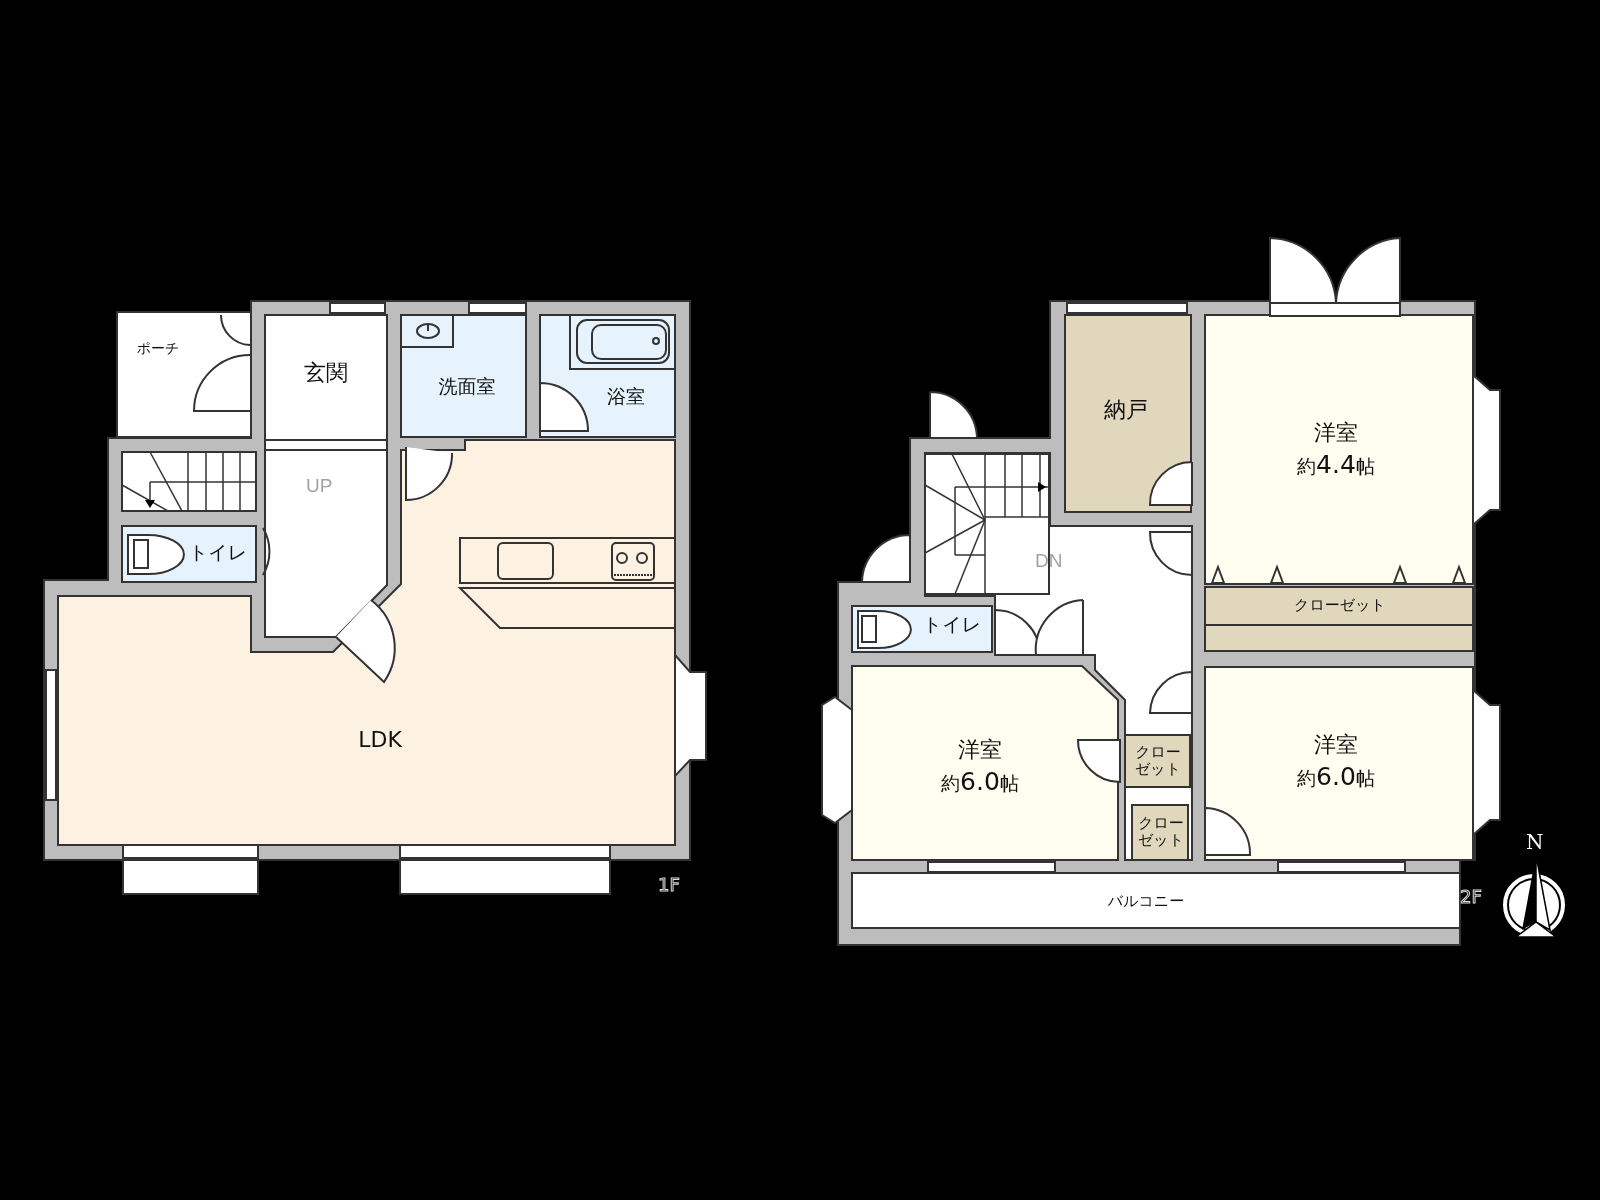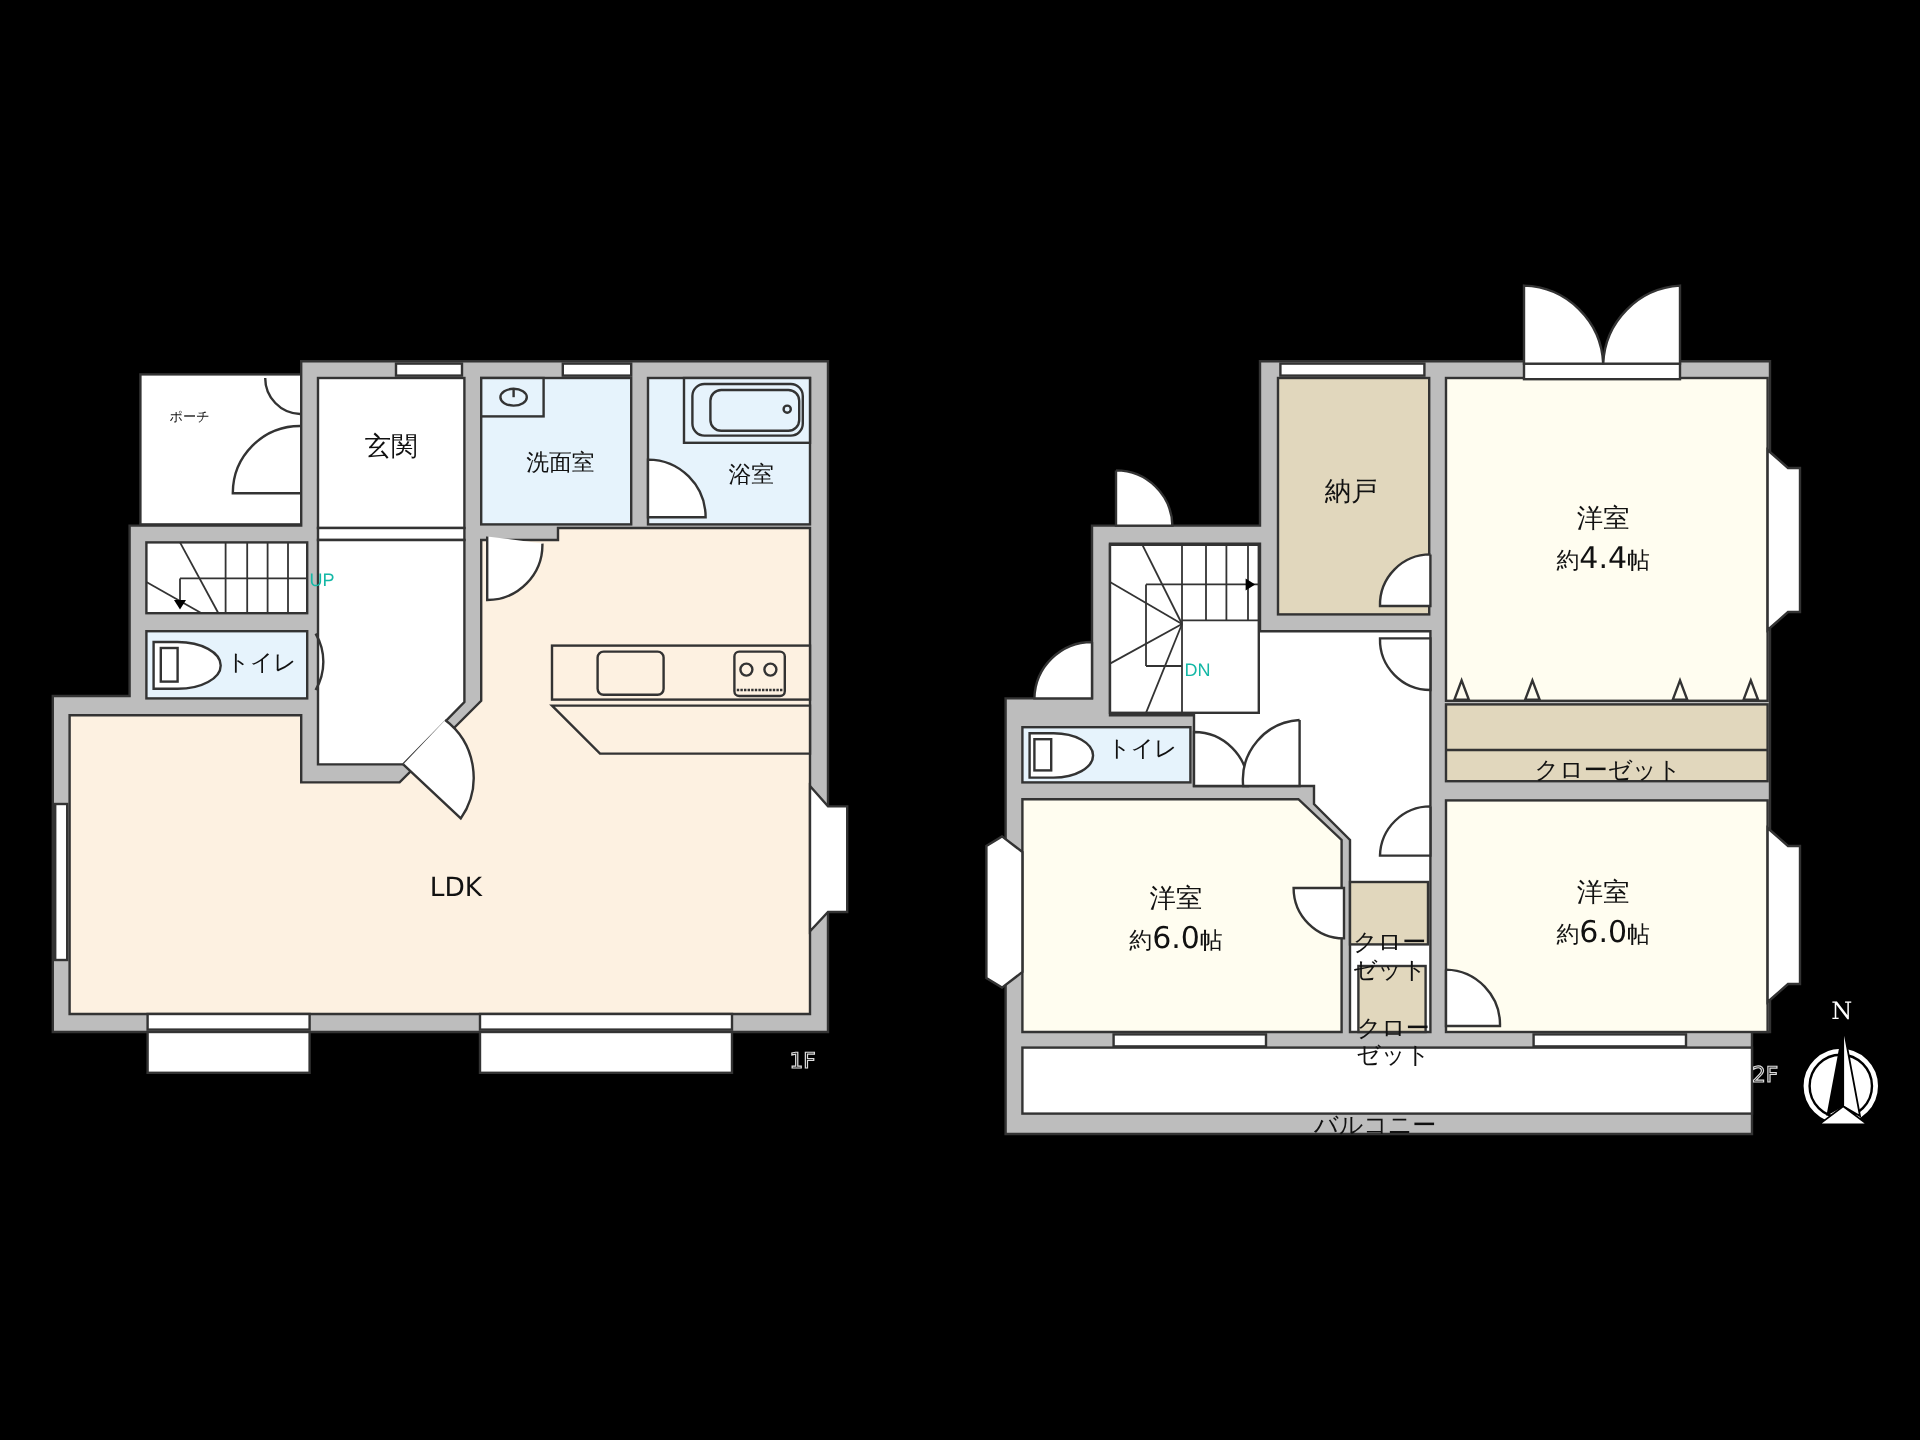"ポーチ" .lbl-sm { font-size: 11px -> 14px }
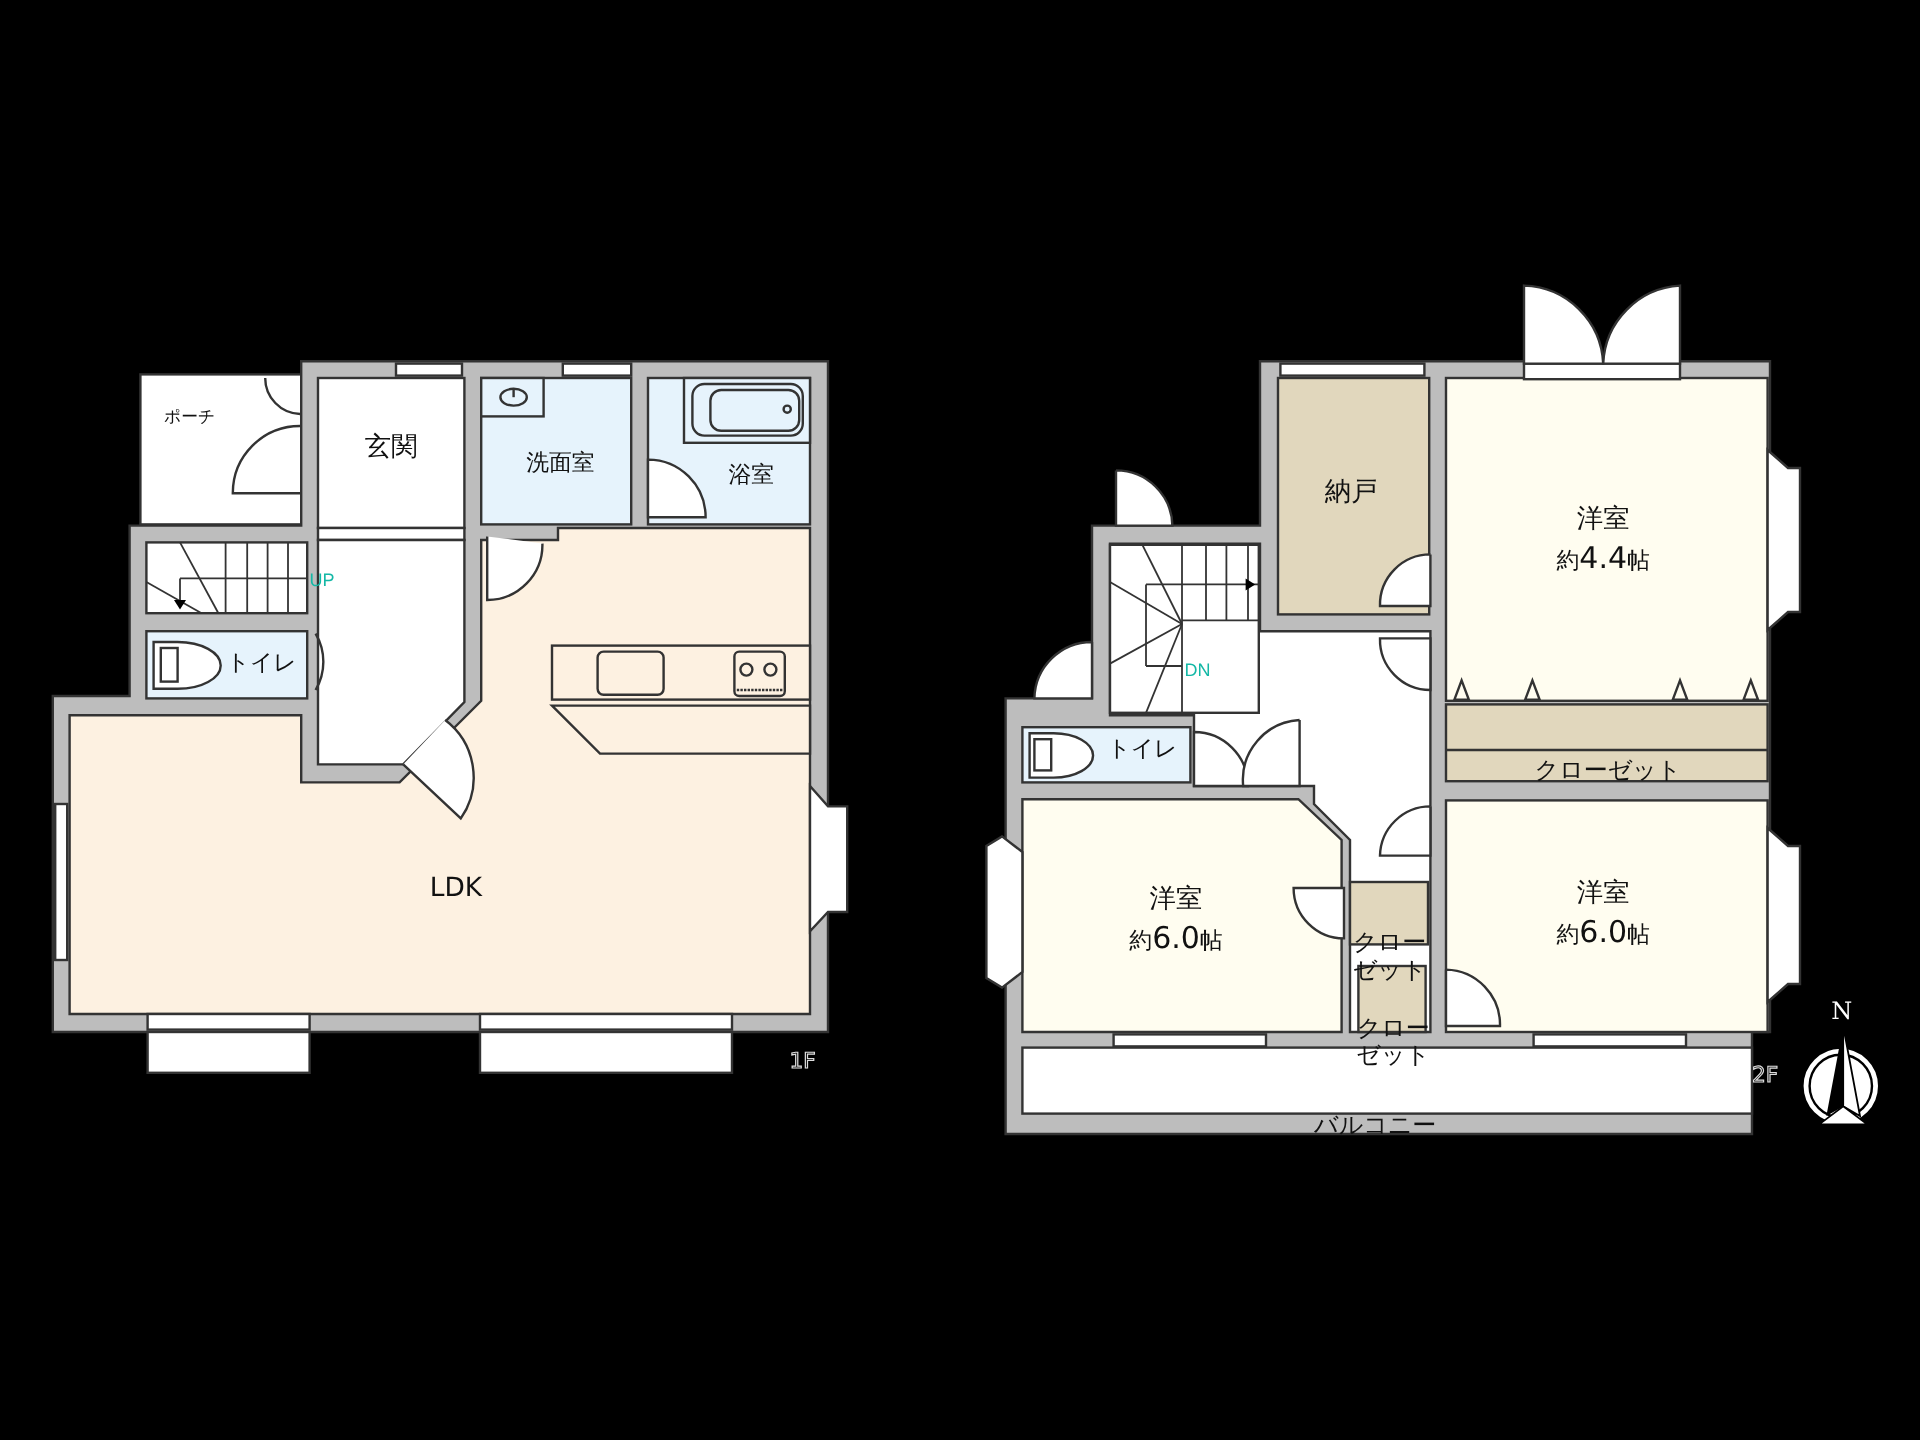"UP" .tiny { color: #14b8a6 -> #a3a3a3; font-size: 15px -> 19px; padding-left: none -> 48px }
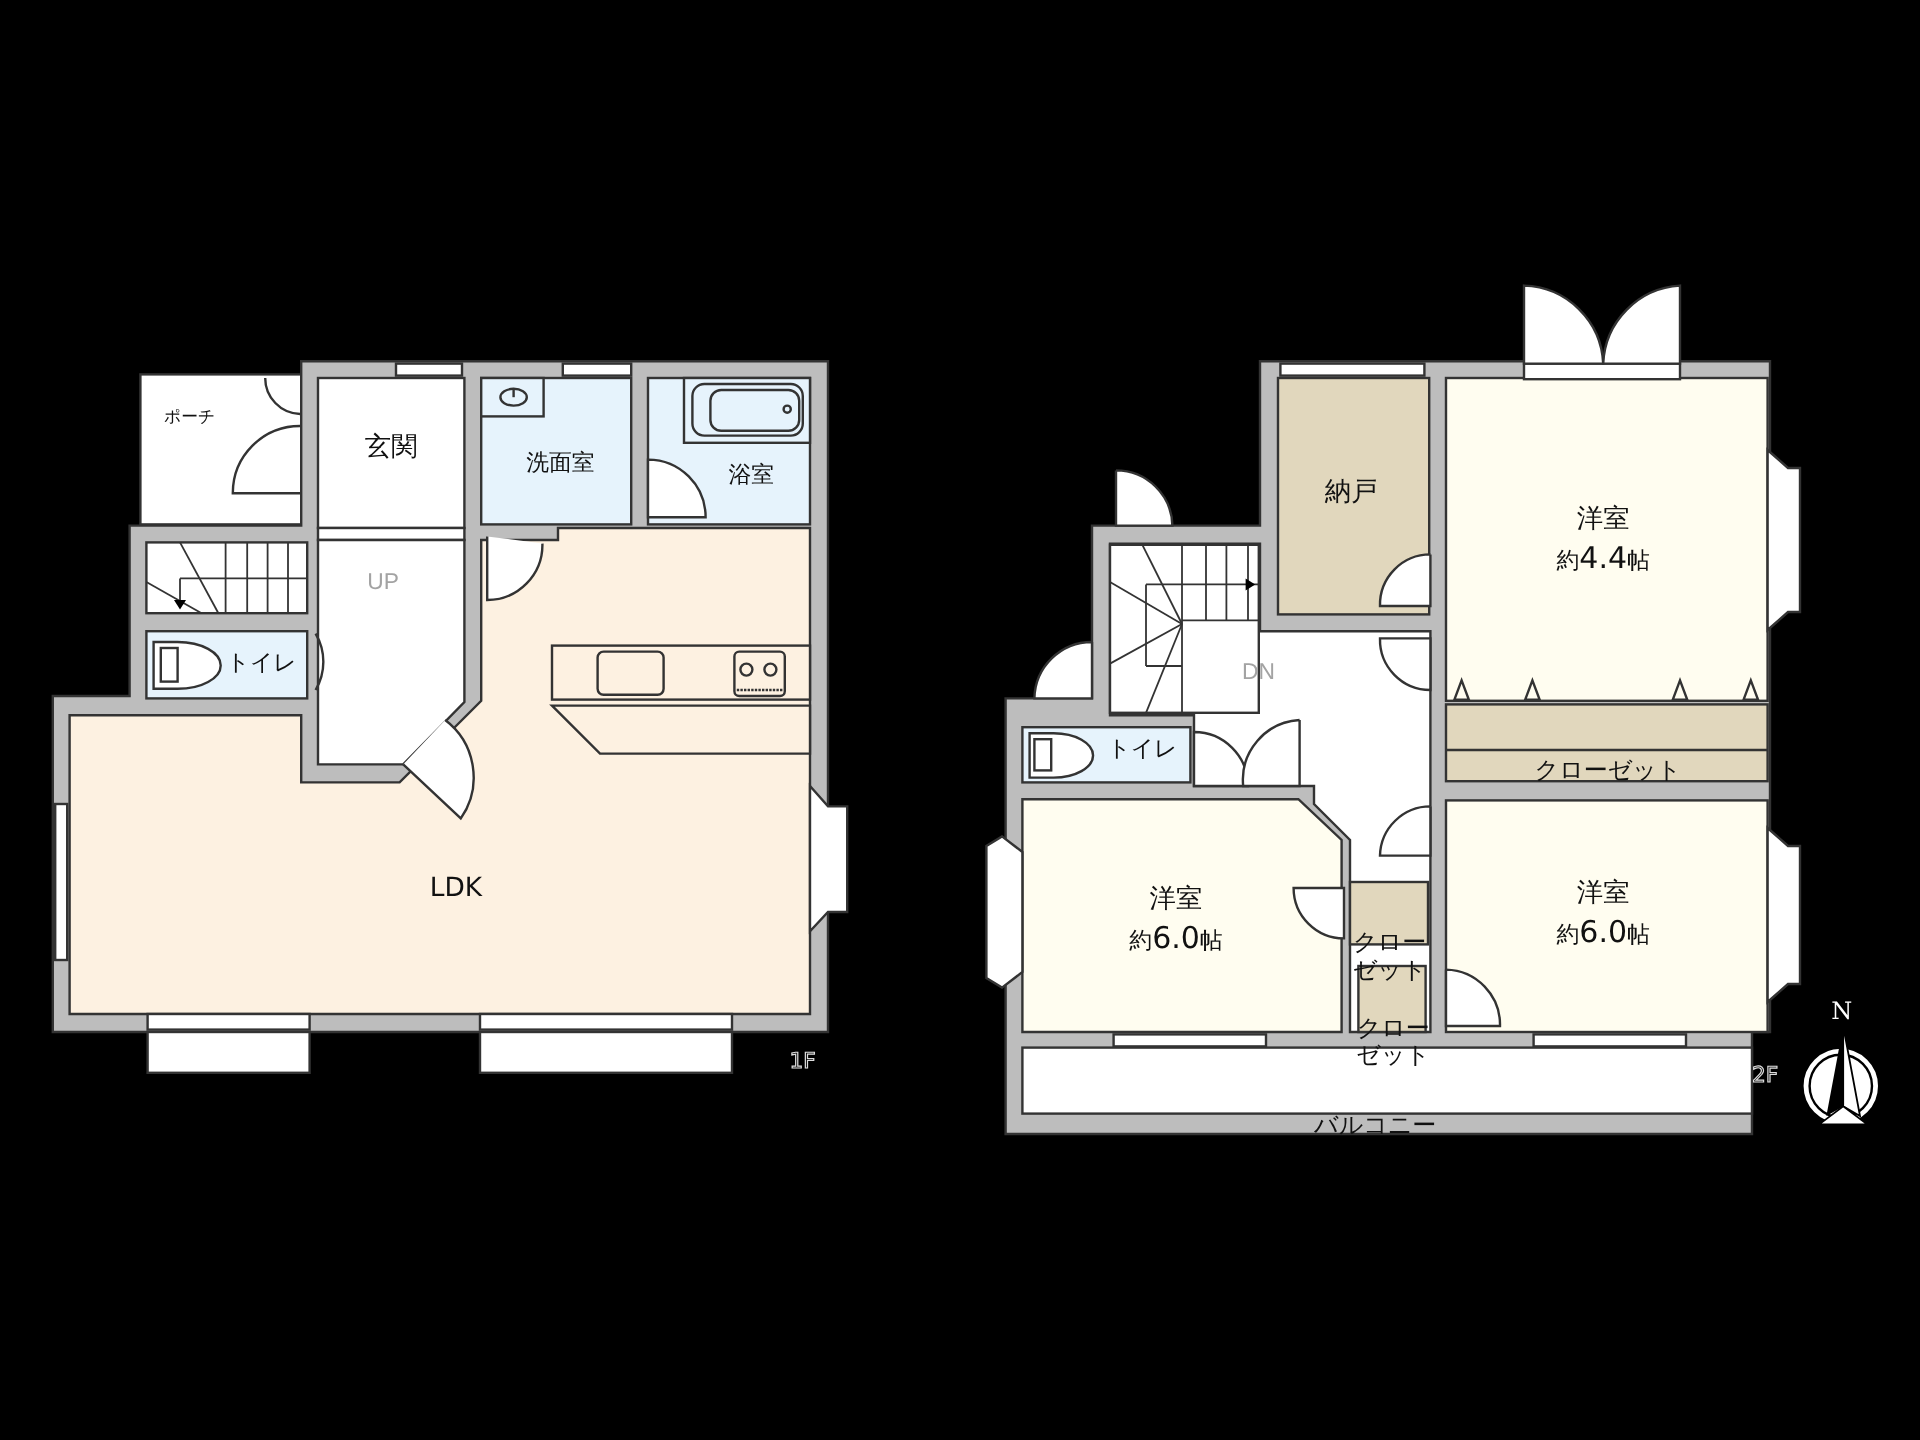"クローゼット" .lbl-xs { font-size: 20px -> 15px; margin-top: 36px -> none }
